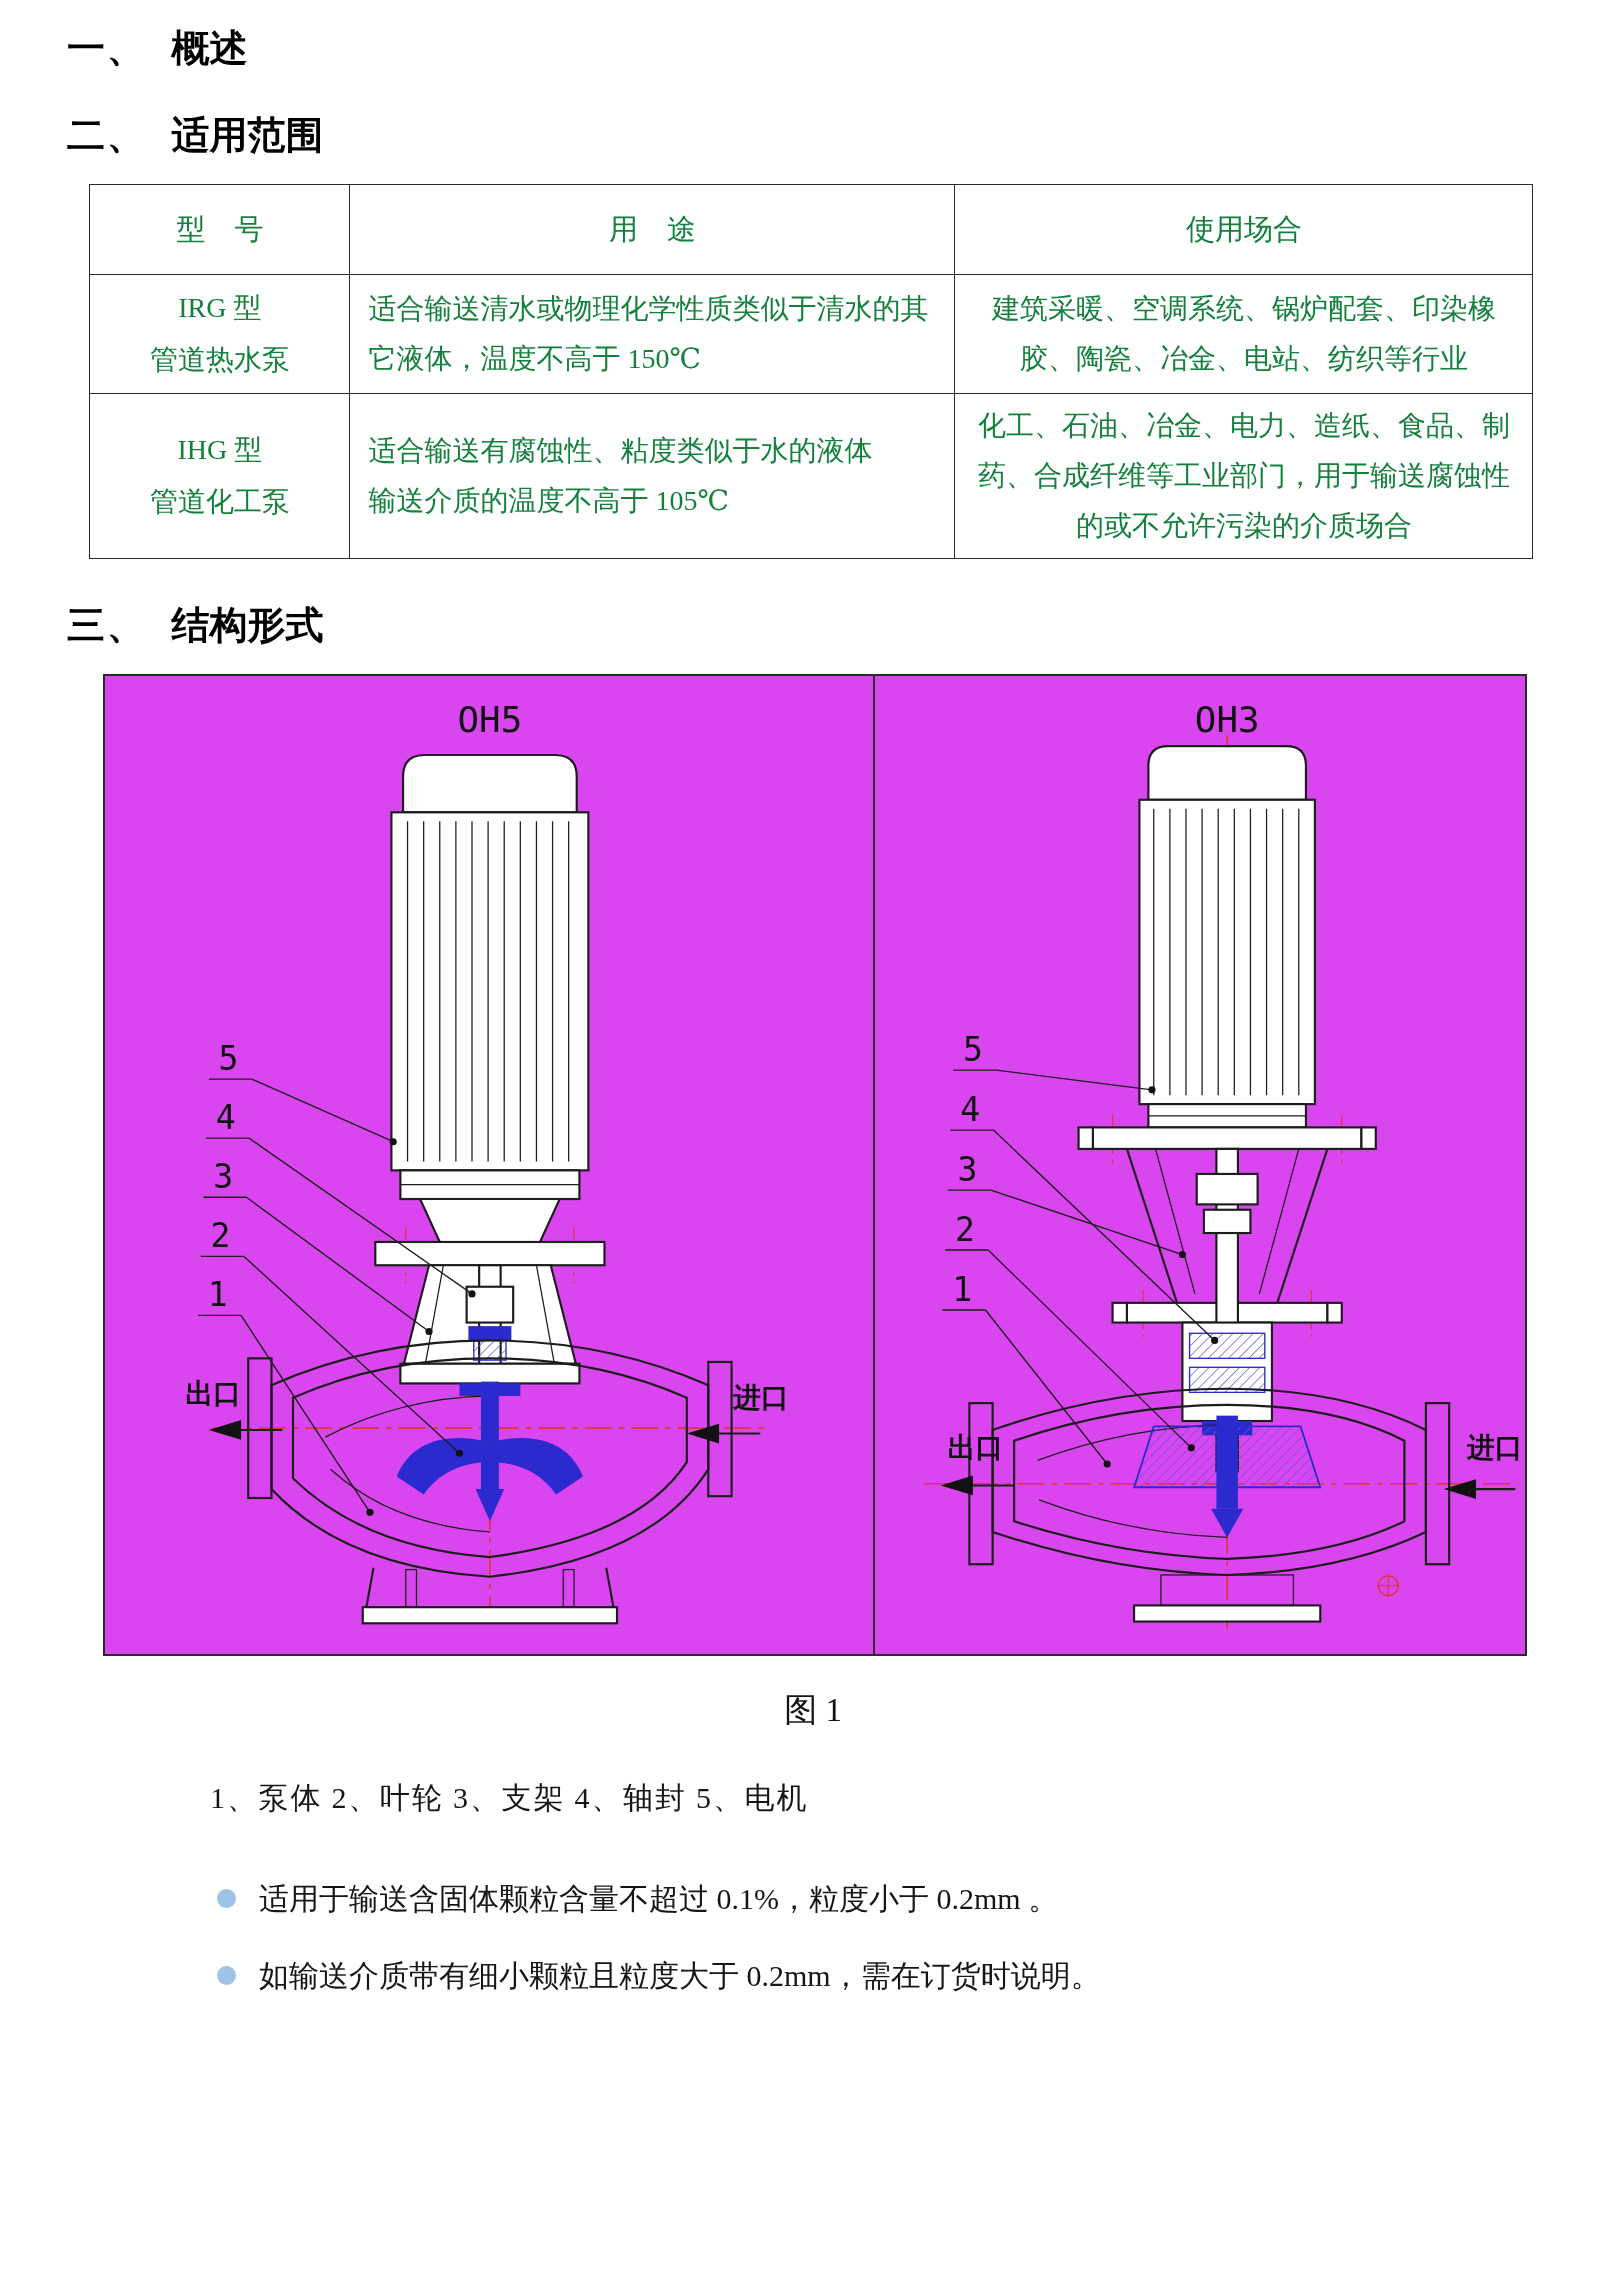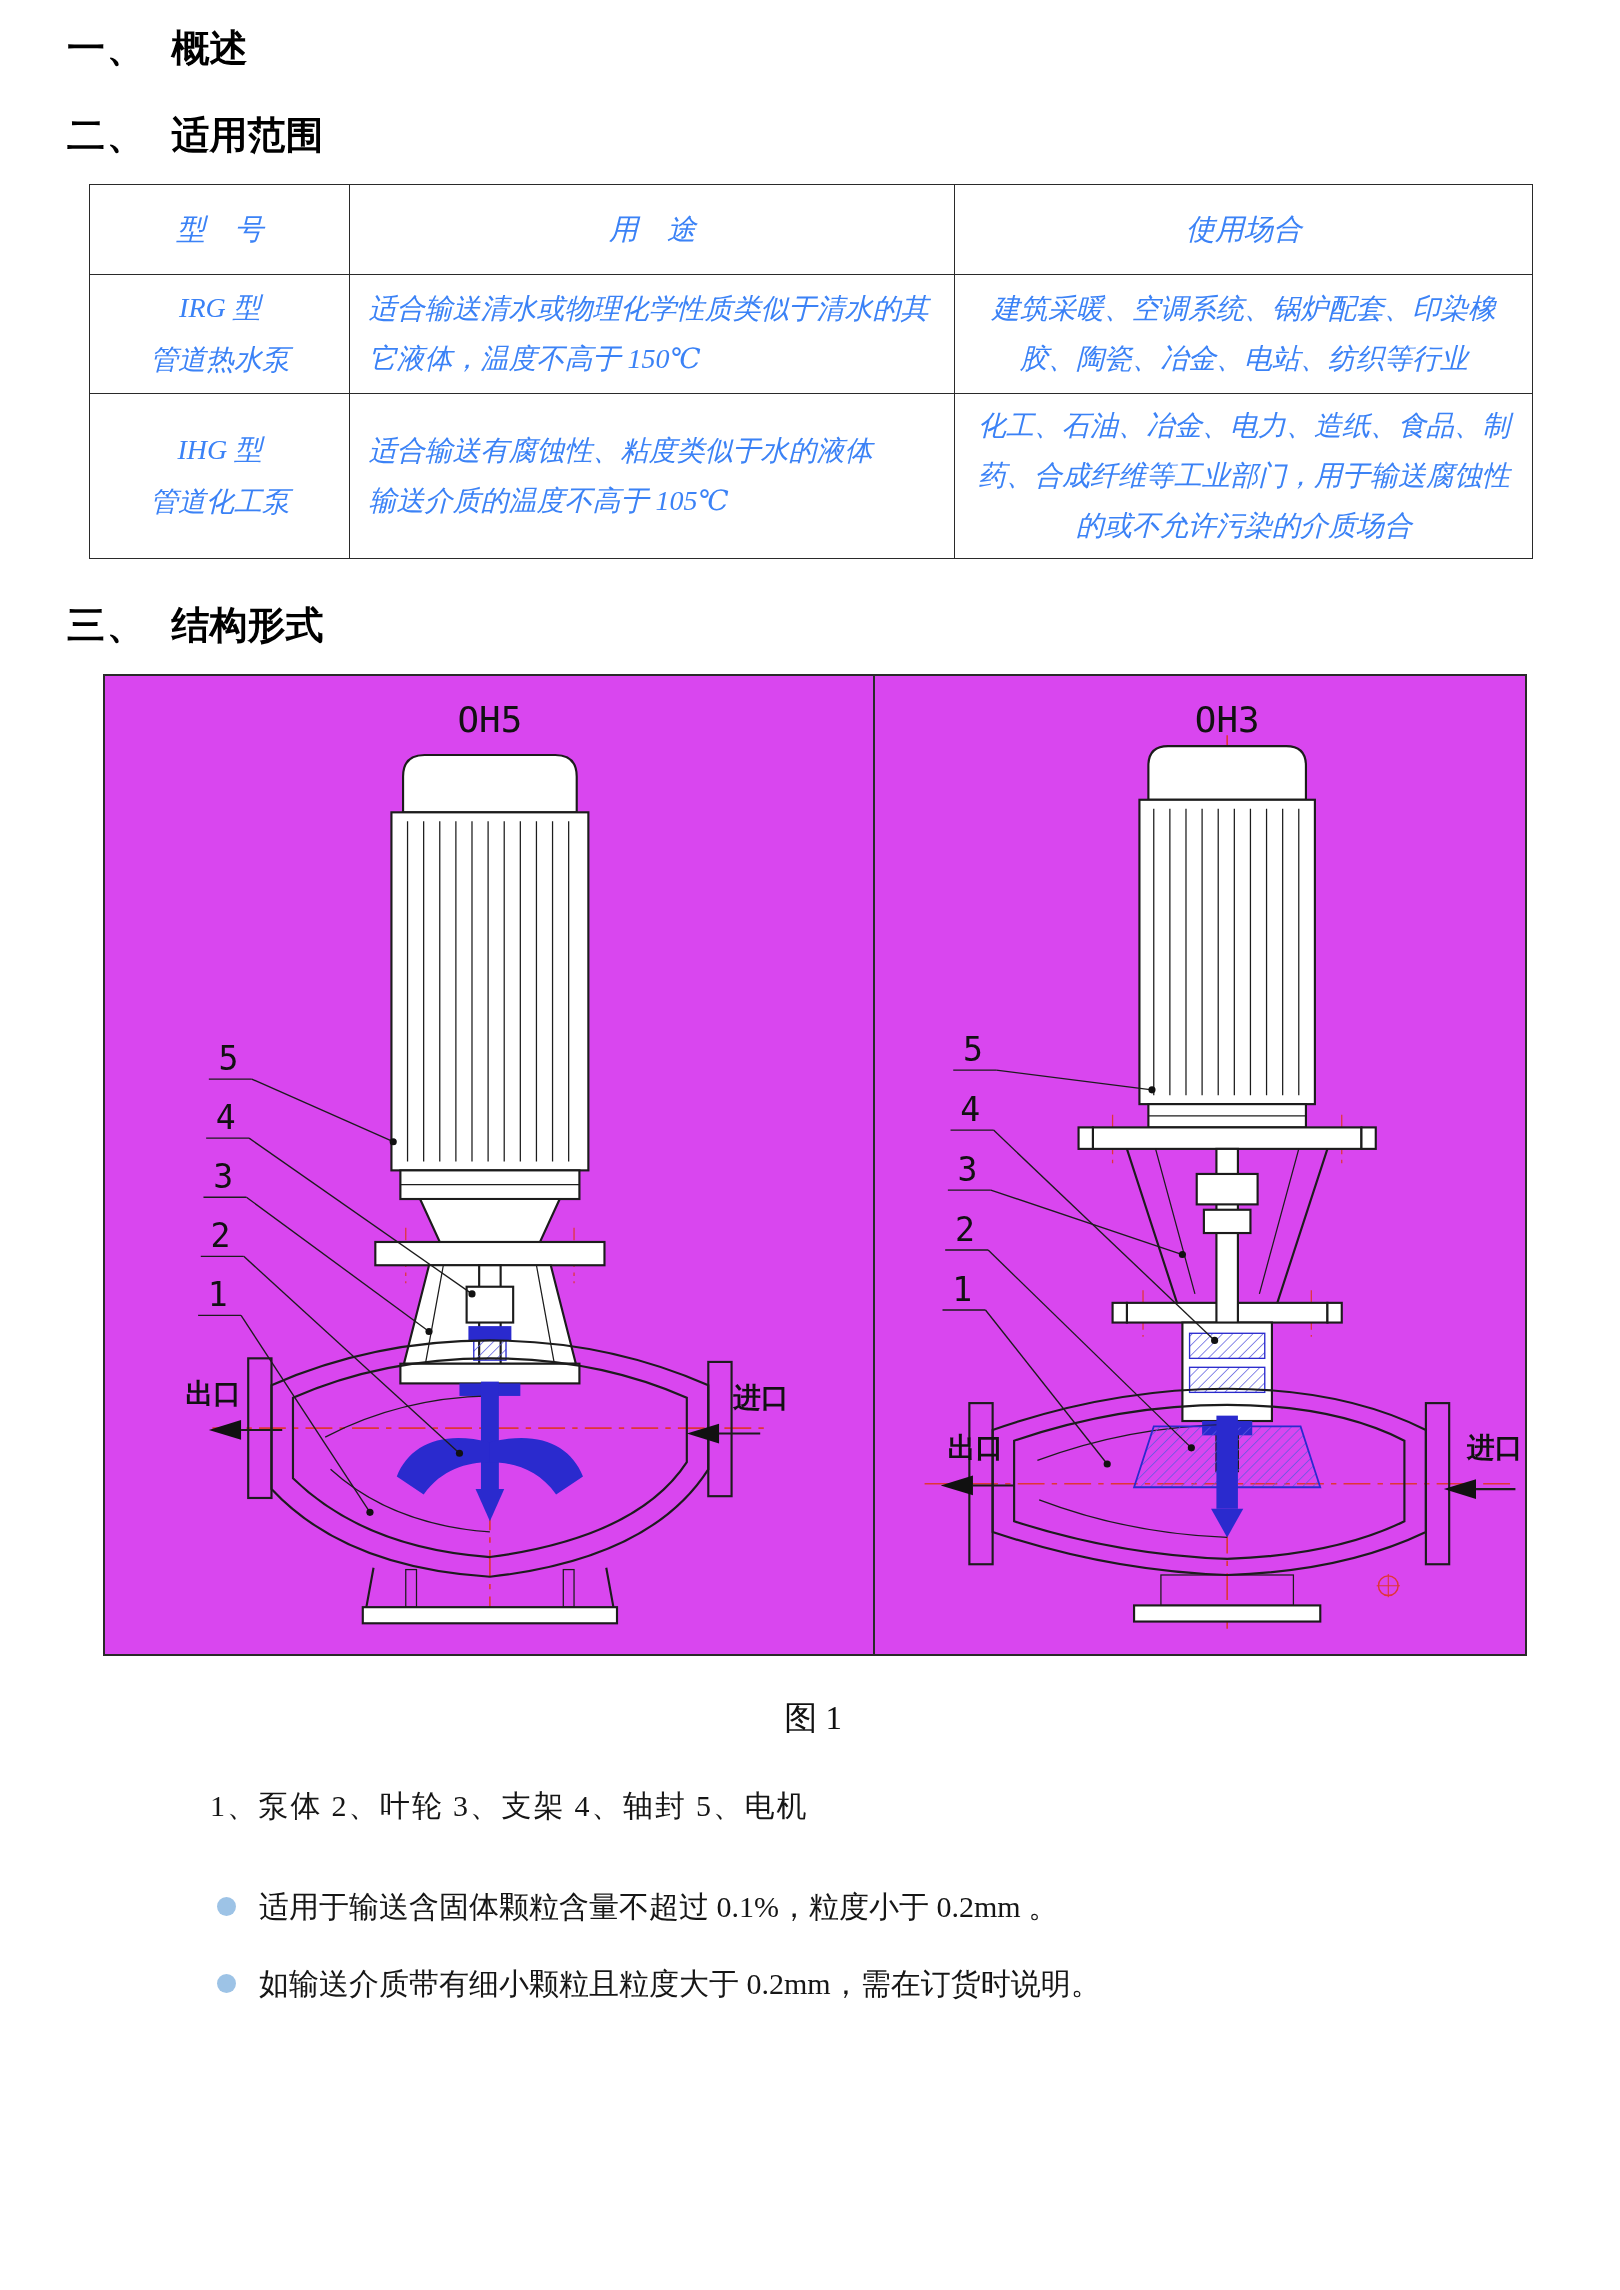"型 号" table.range { color: #3b82f6 -> #15803d; font-style: italic -> none }
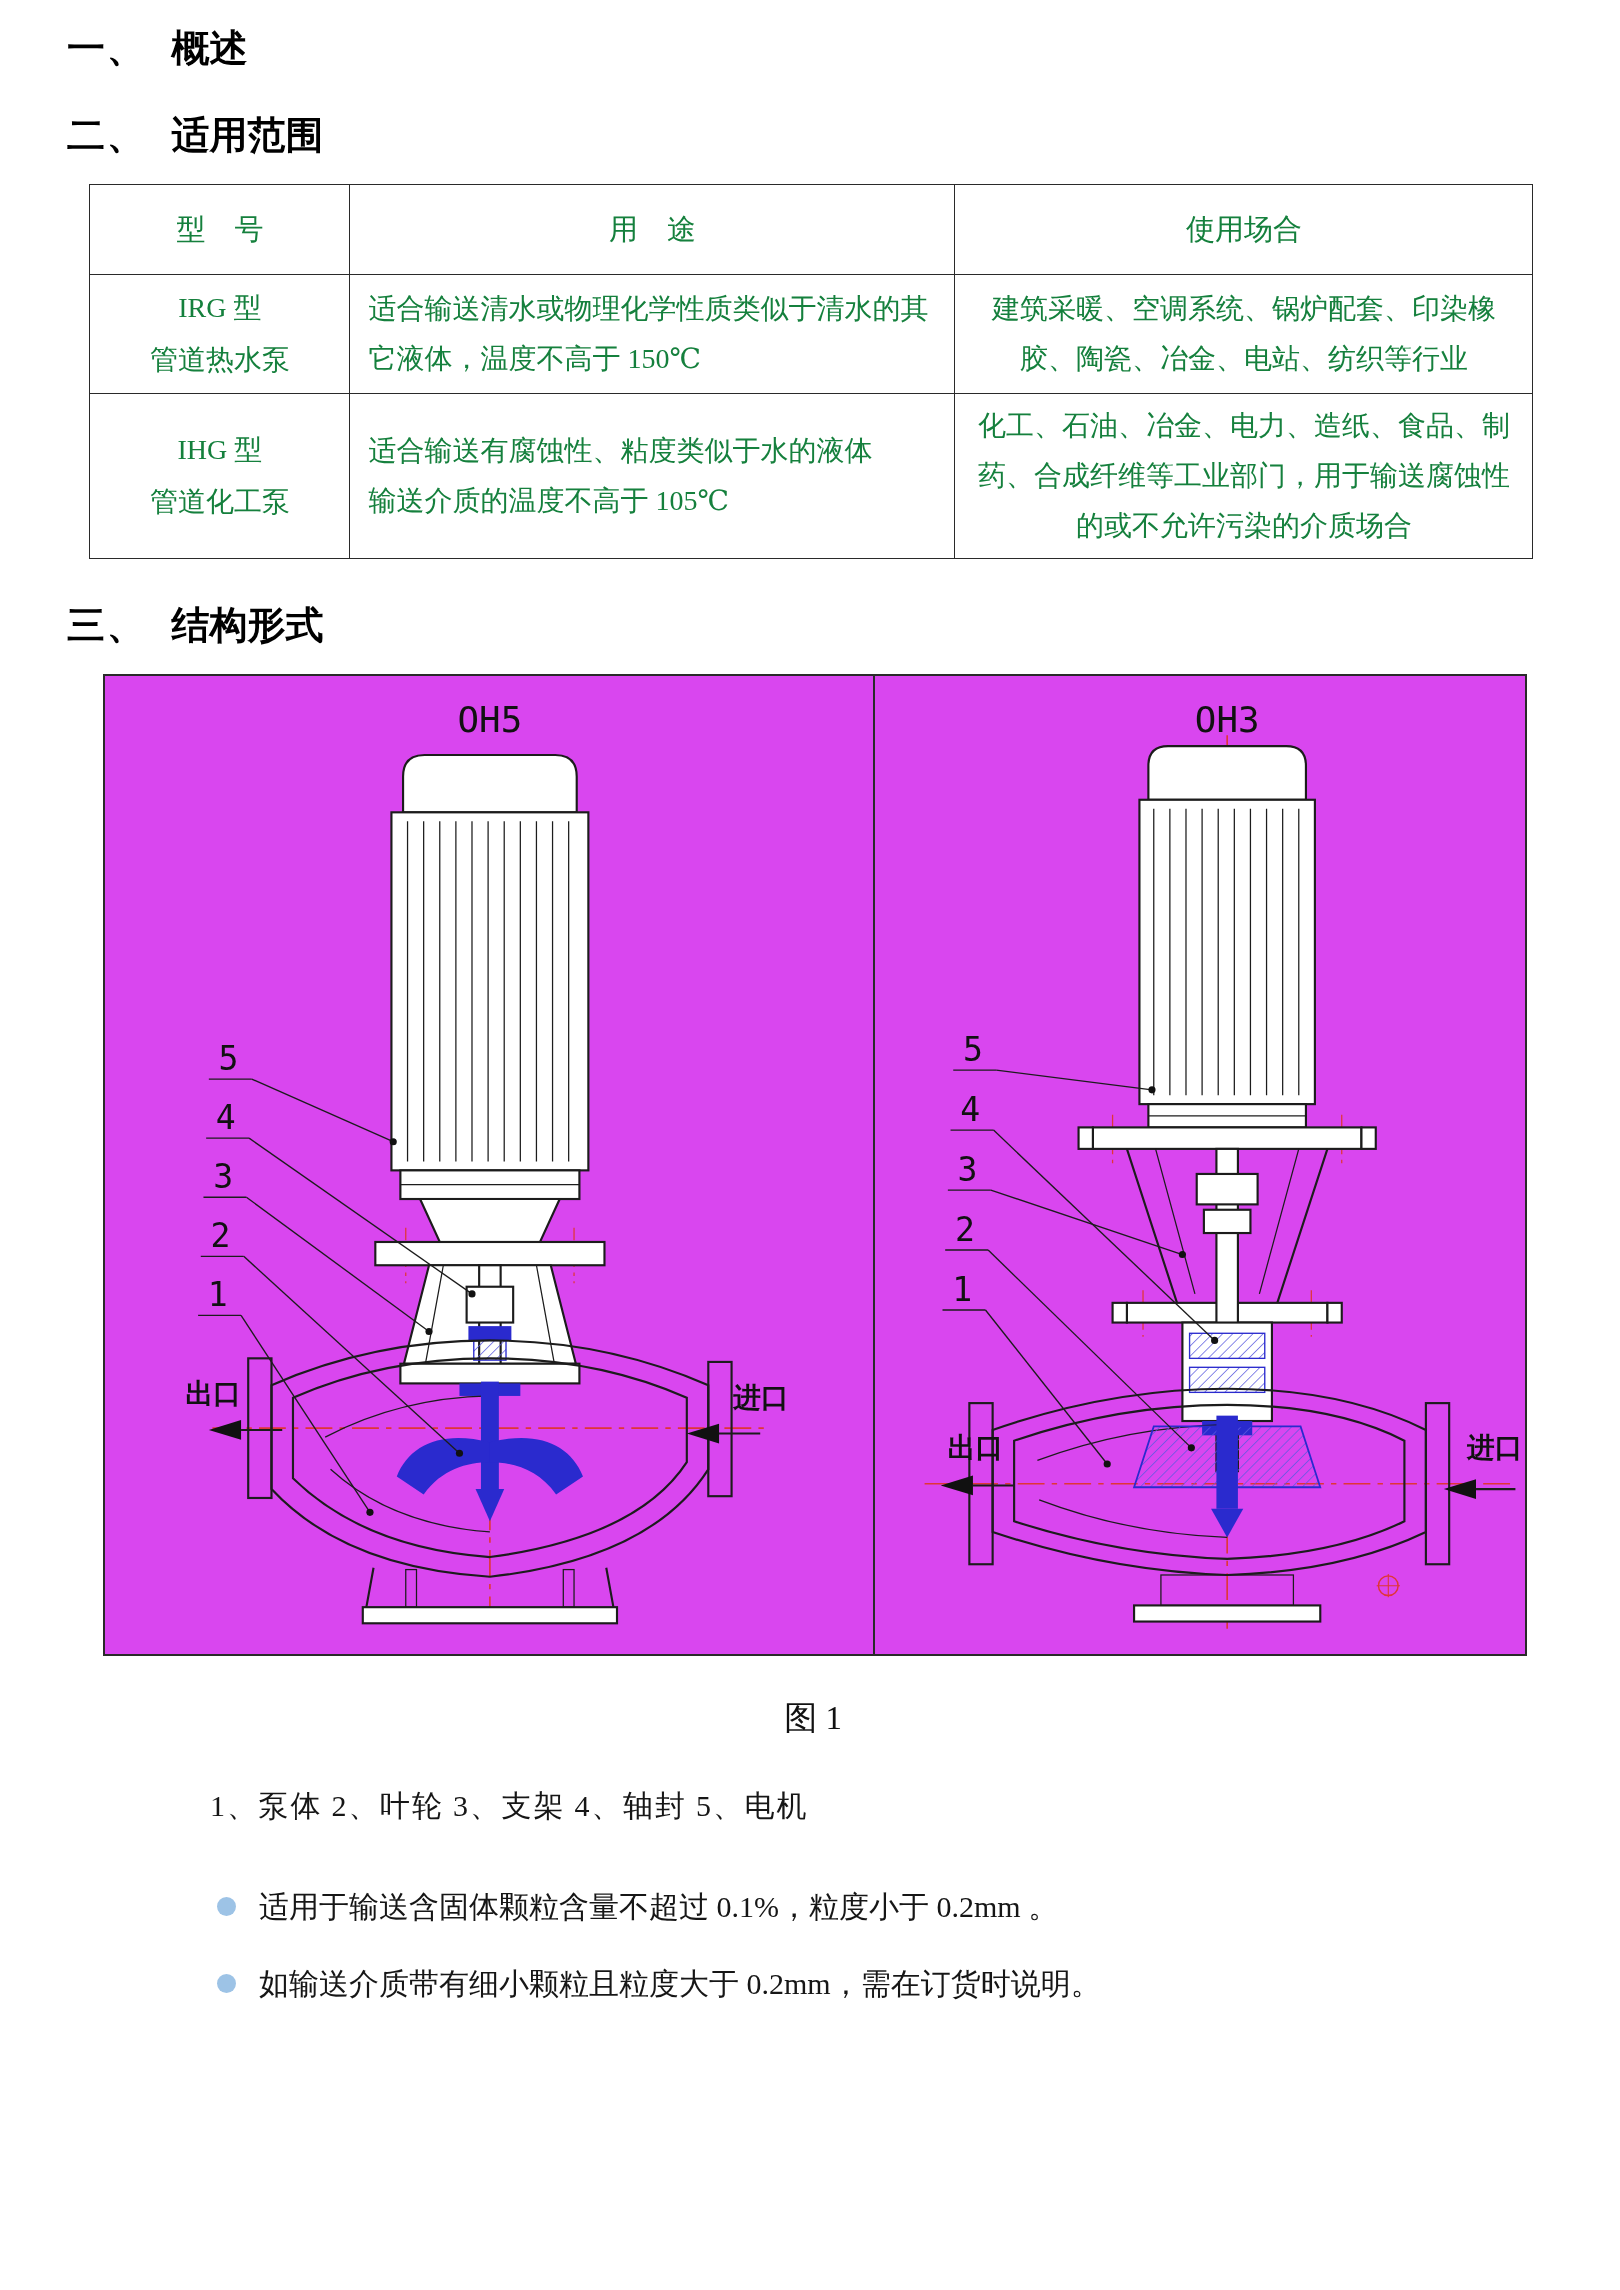"图 1" .fig-caption { margin-top: 40px -> 32px }
